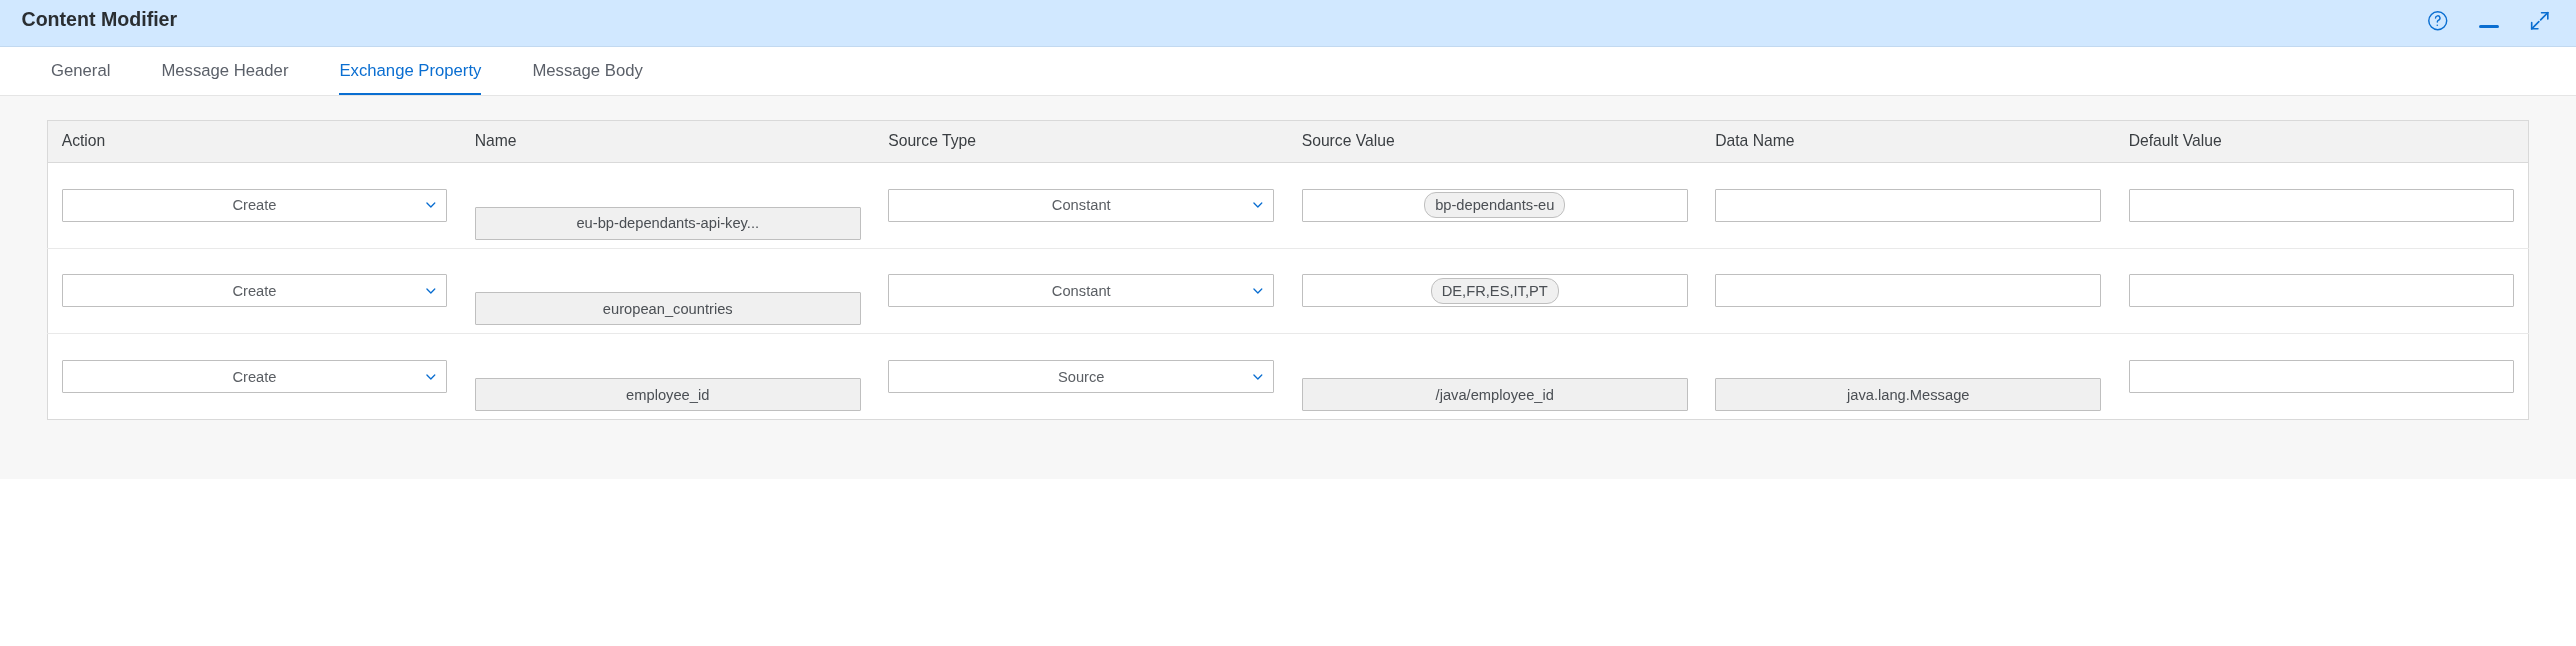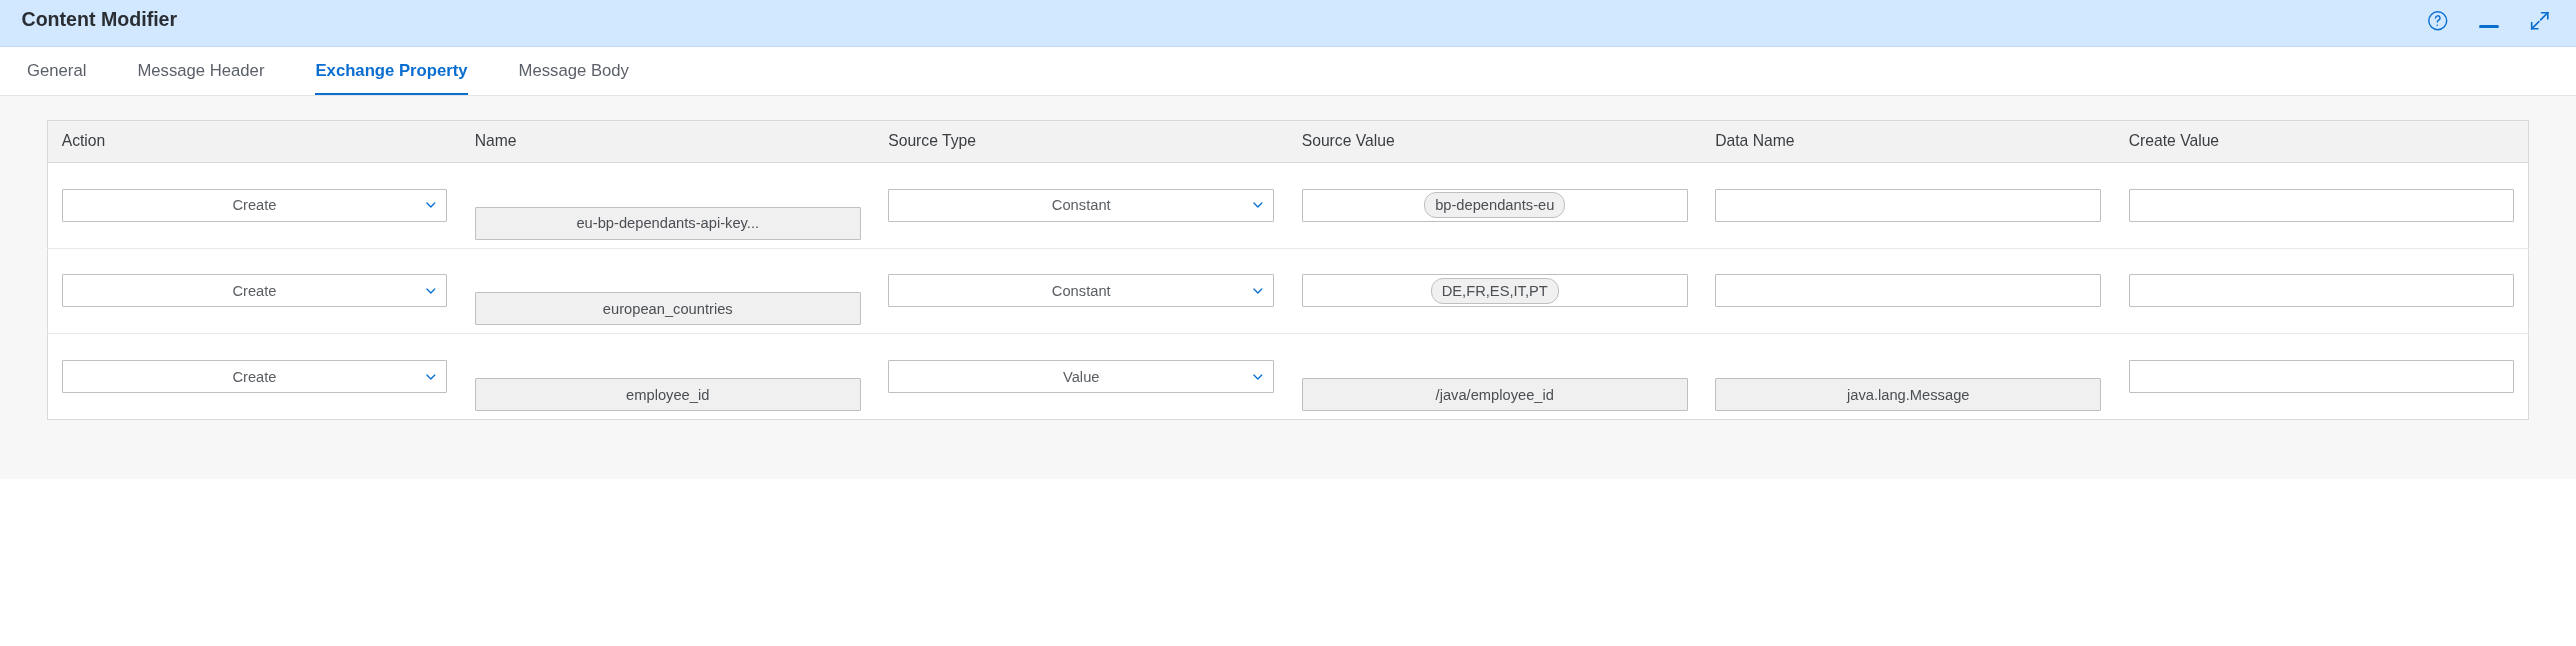"General" .tabs-bar { padding-left: 27px -> 51px }
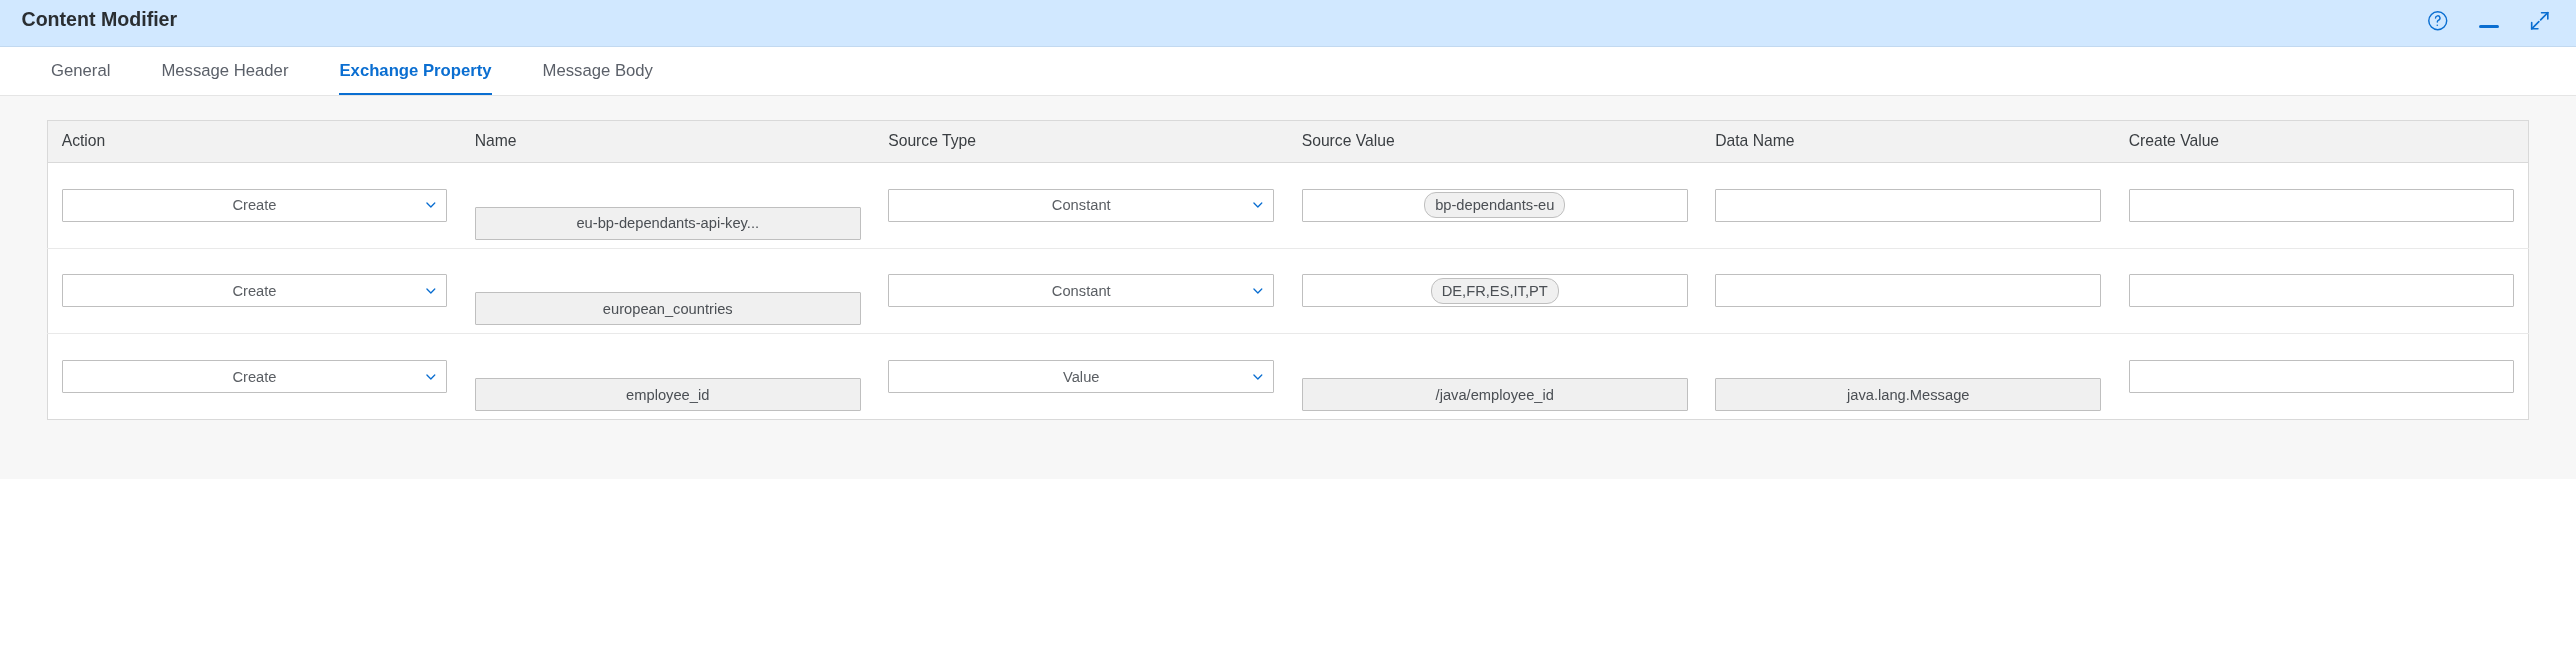"Exchange Property" .tab.active { font-weight: 700 -> 400 }
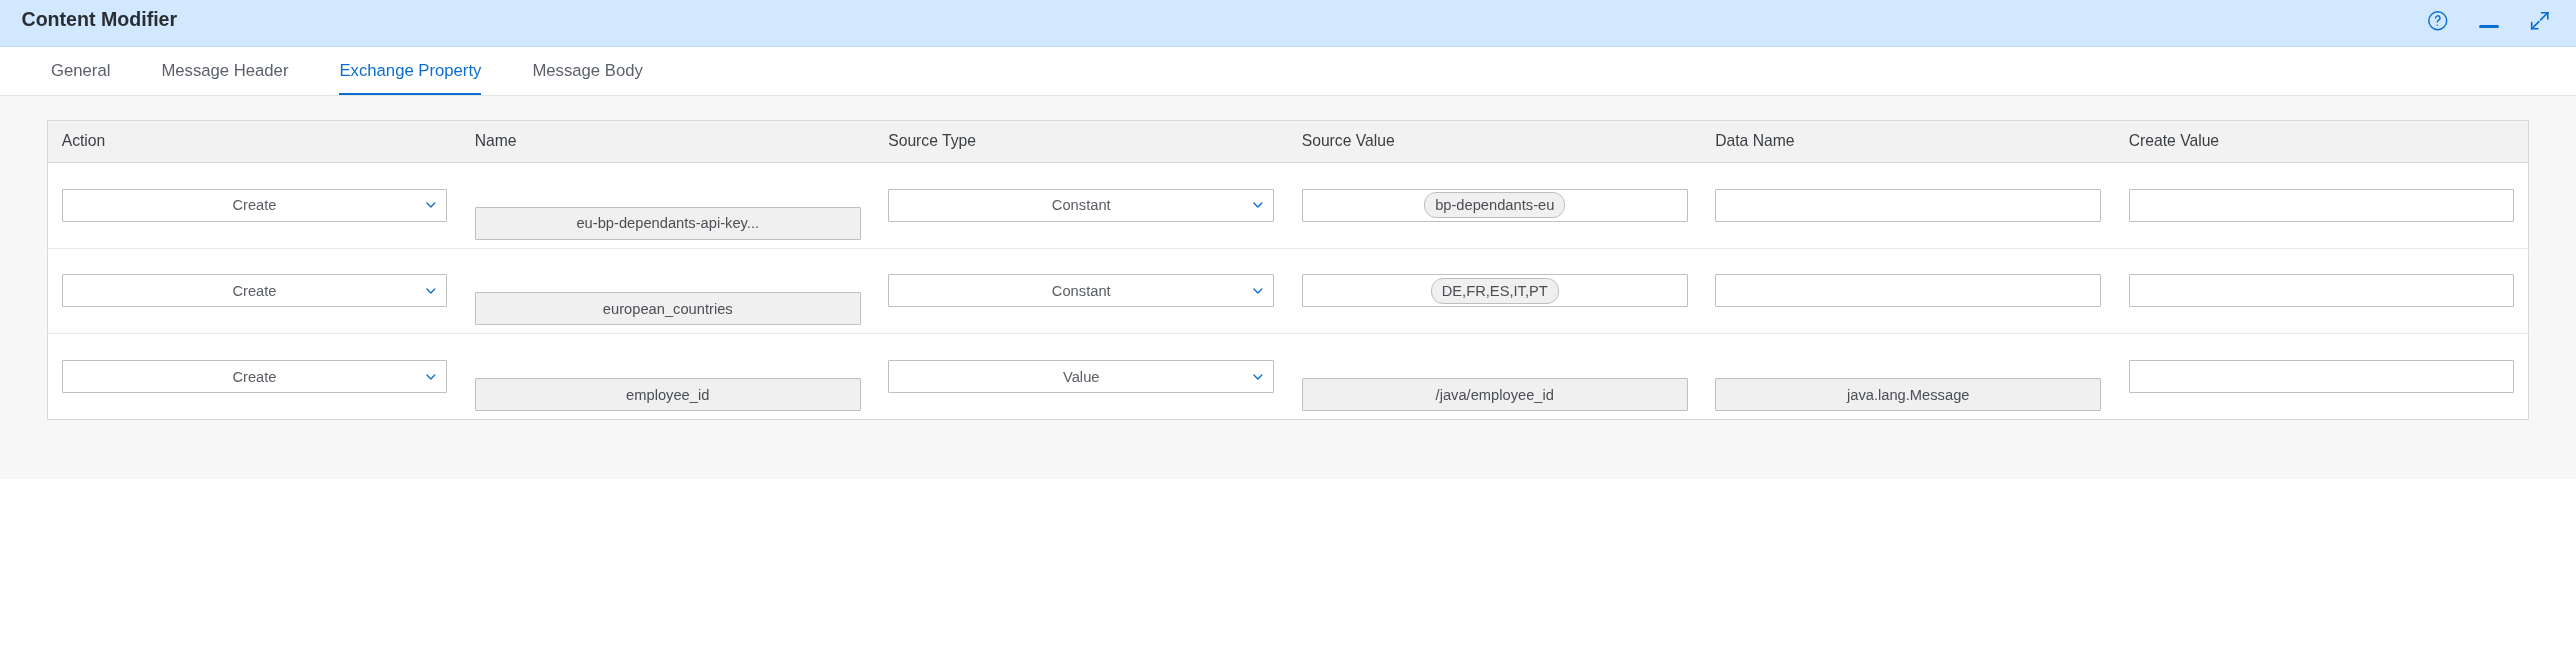"Create Value" th.col-defaultvalue { text: Create -> Default }
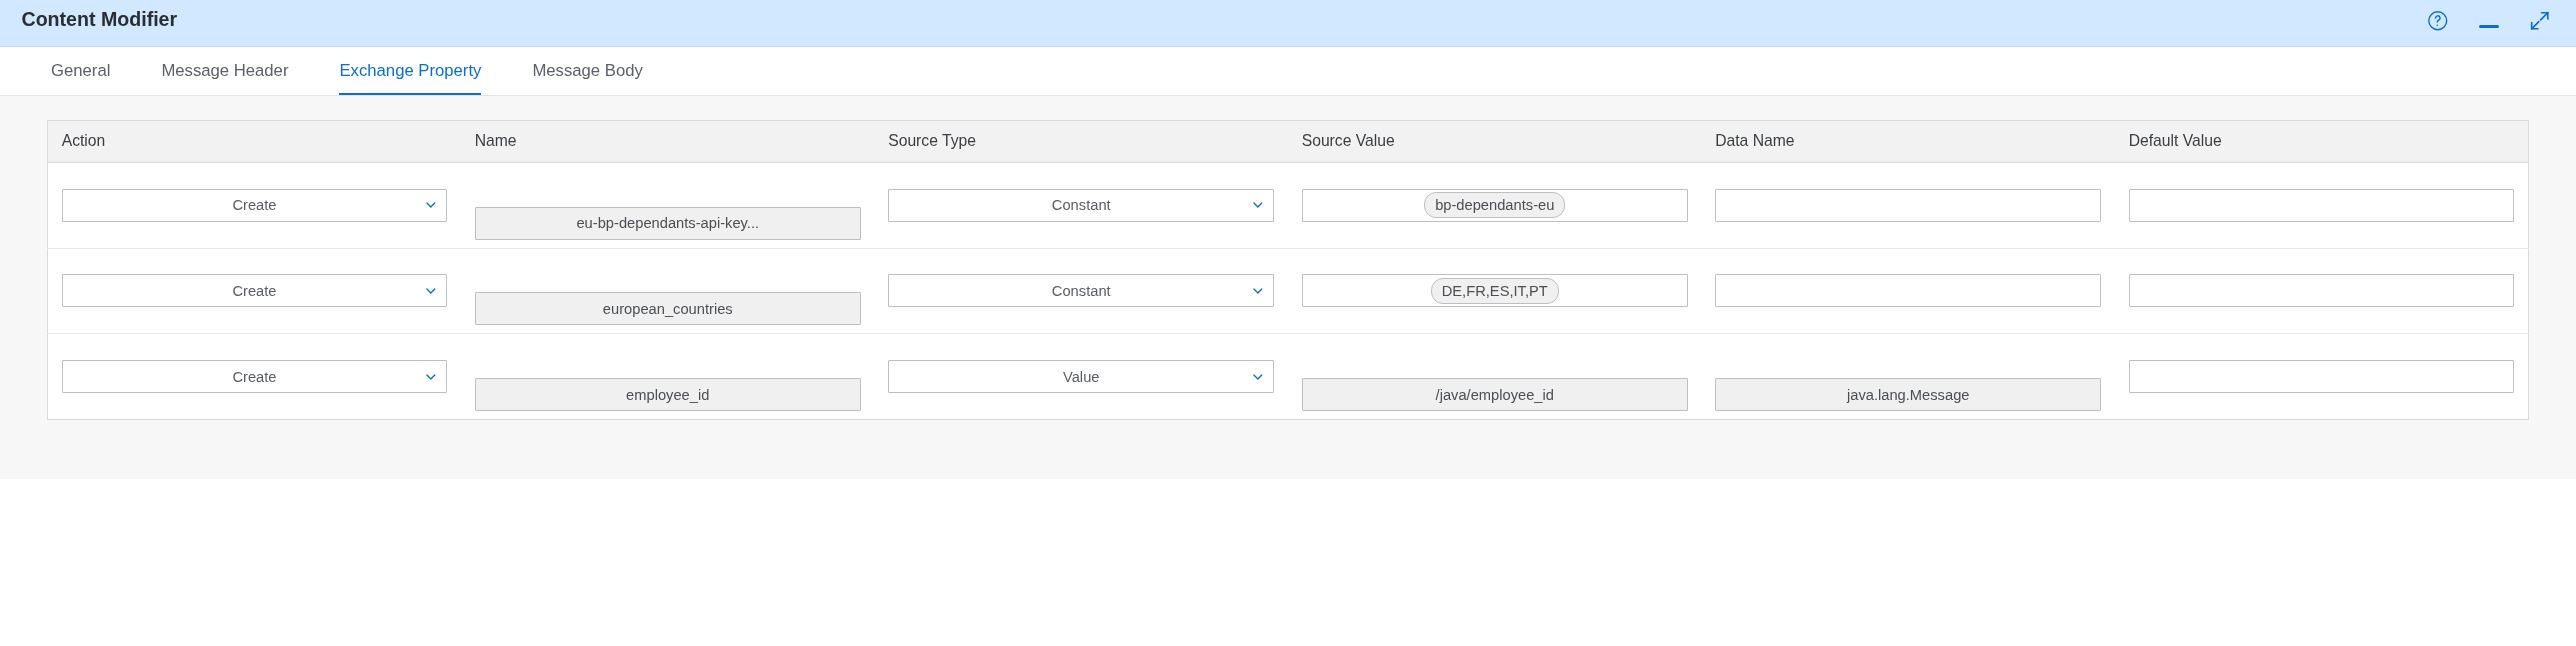"Value" span { text: Value -> Source }
